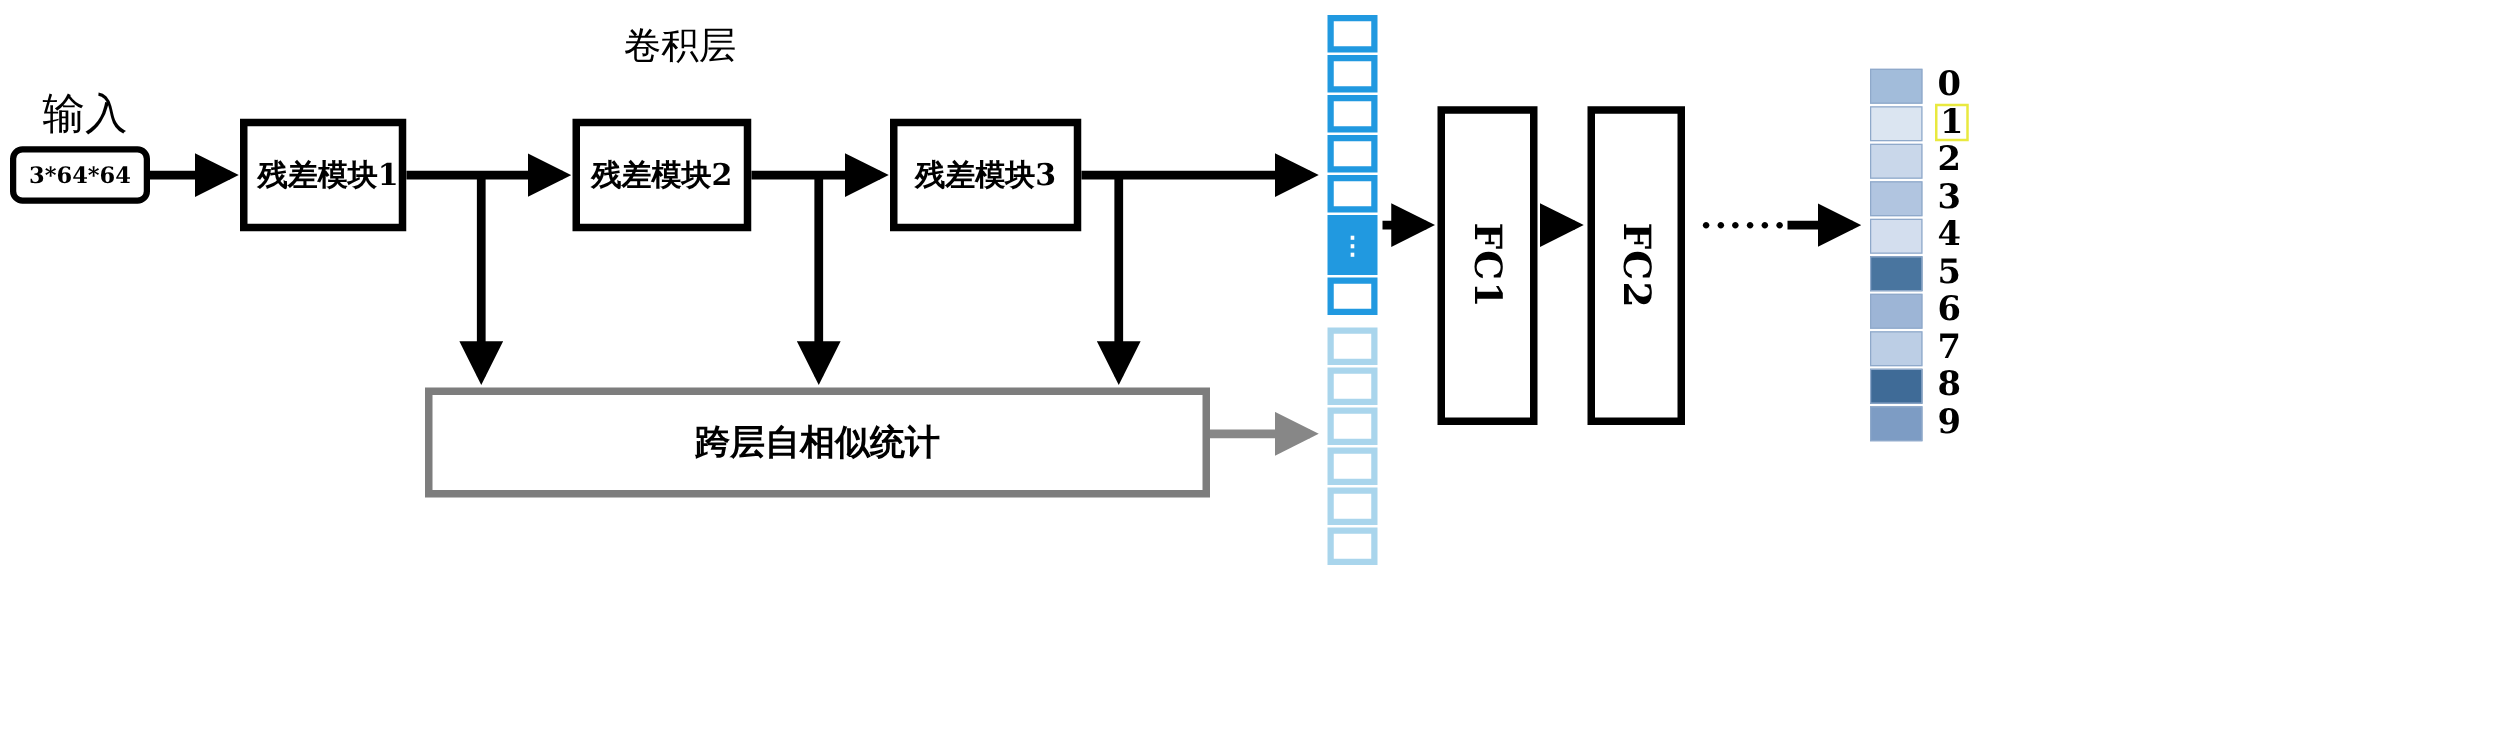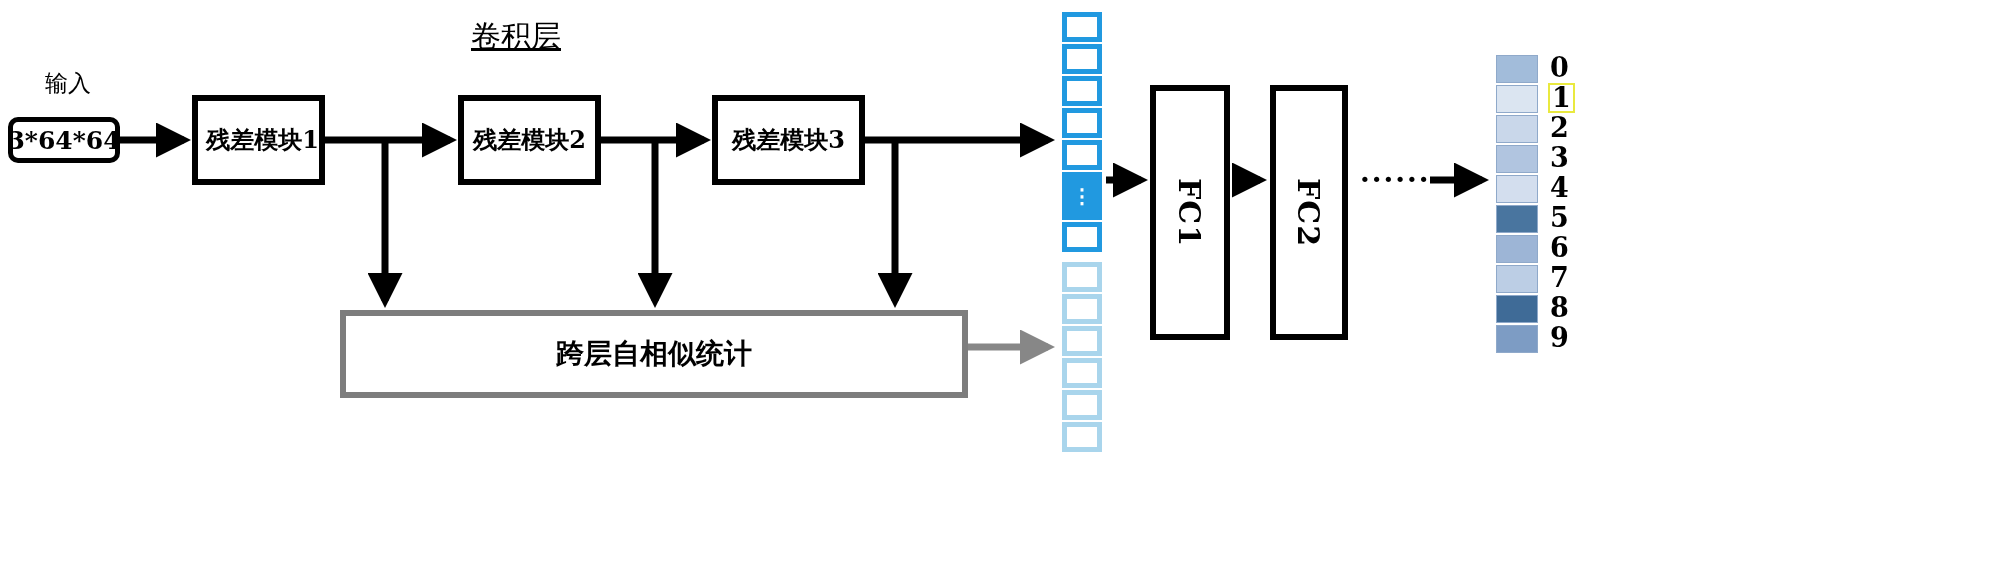"卷积层" .conv-title { left: 436px -> 464px; text-decoration: underline -> none }
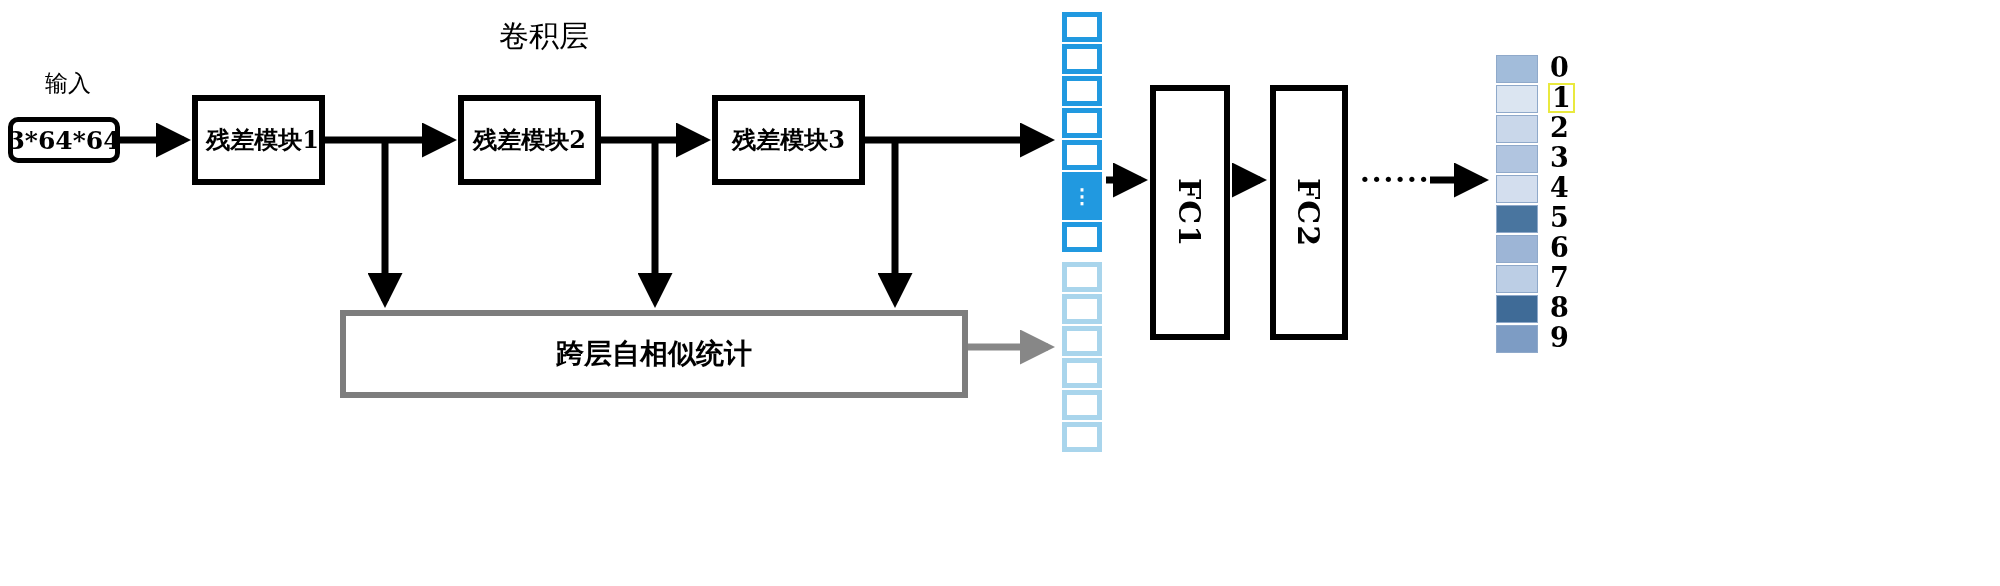"输入" .input-title { font-size: 23px -> 34px }
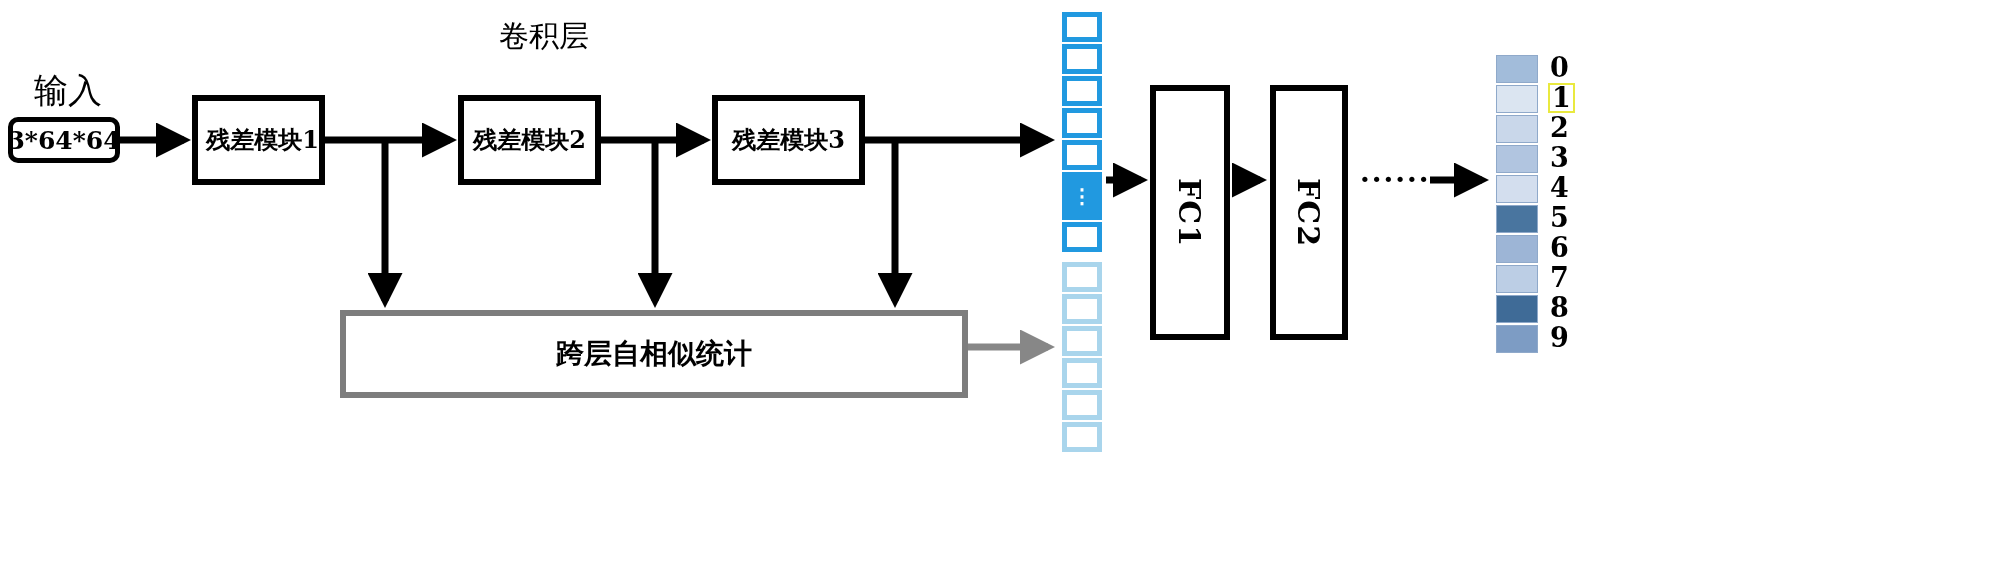"3*64*64" .input-box .box-label { font-size: 25px -> 18px }
